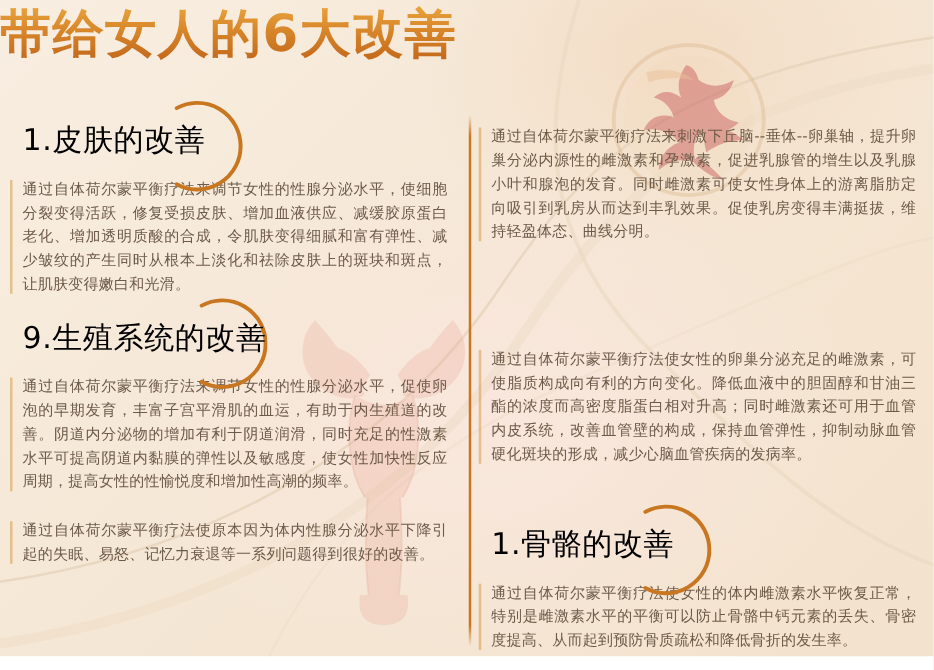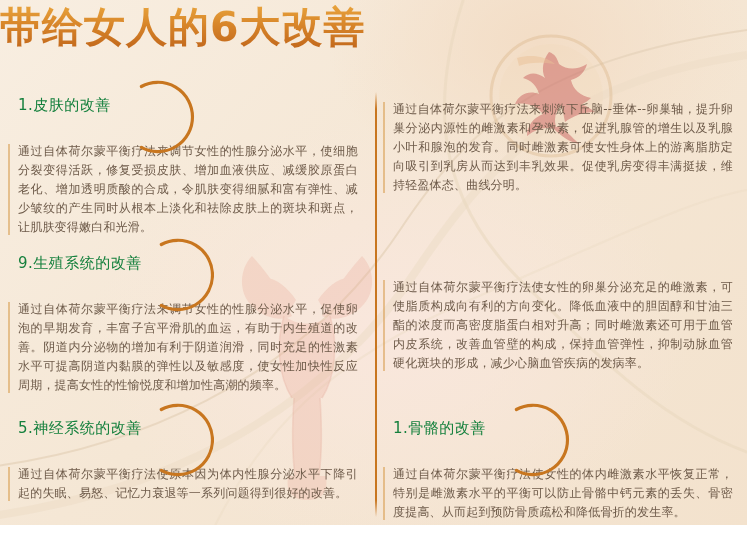"1.皮肤的改善" .heading-text { color: #15803d -> #000000; font-size: 15px -> 24px }
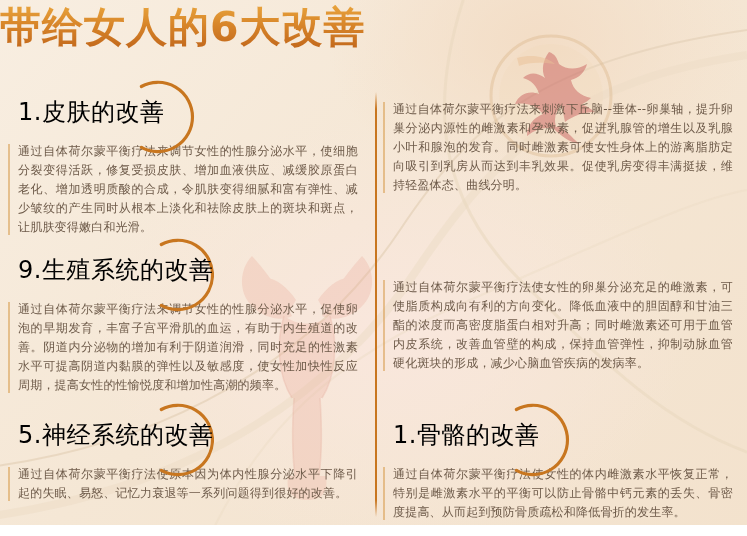"5.神经系统的改善" div.heading { html: <div> <div> <svg> <path></path> </svg> </div> <div>5.神经系统的改善</div> </div> -> none }
